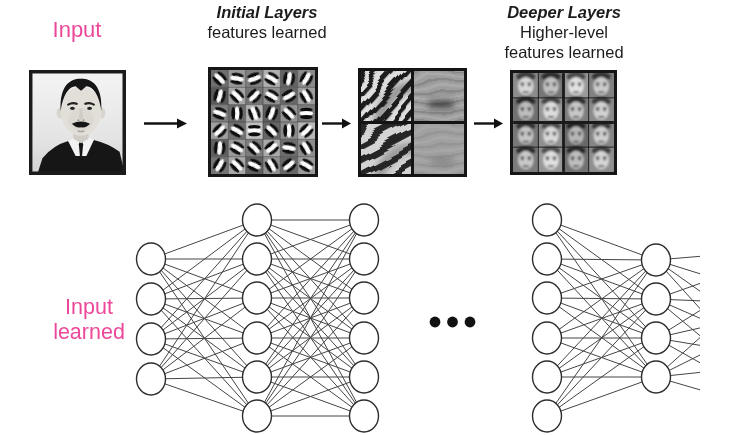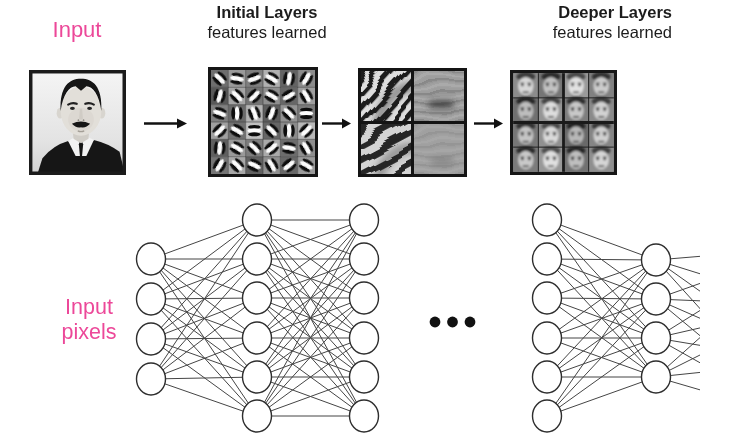"Initial Layers" .hdr-title { font-style: none -> italic }
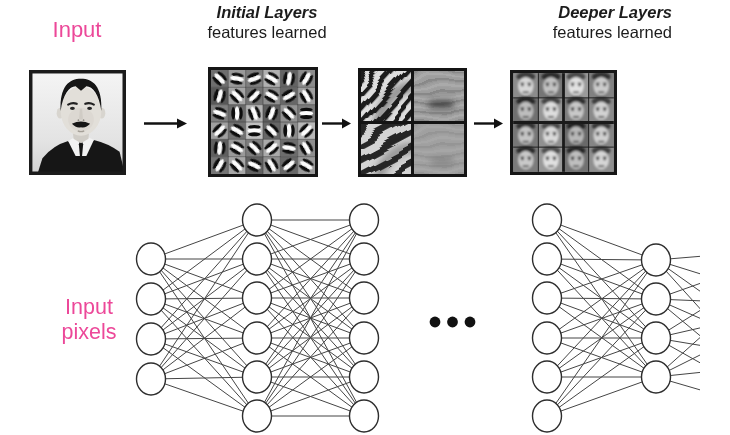"Deeper Layers" #hdr1 { left: 510px -> 483px; text-align: right -> none }
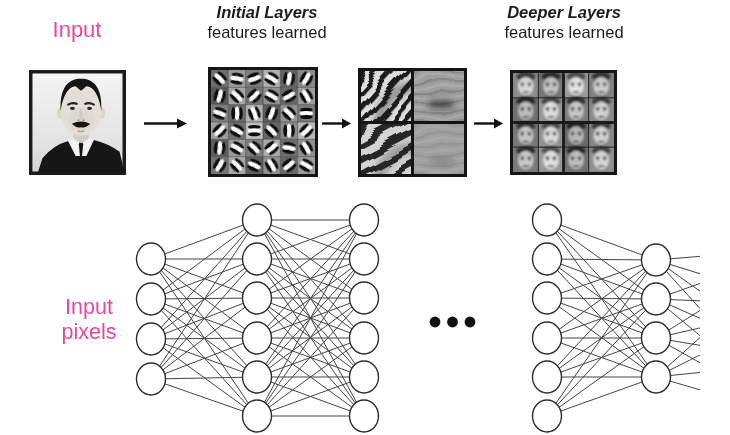"Higher-level" div.hdr-sub { html: none -> <div>Higher-level</div> }
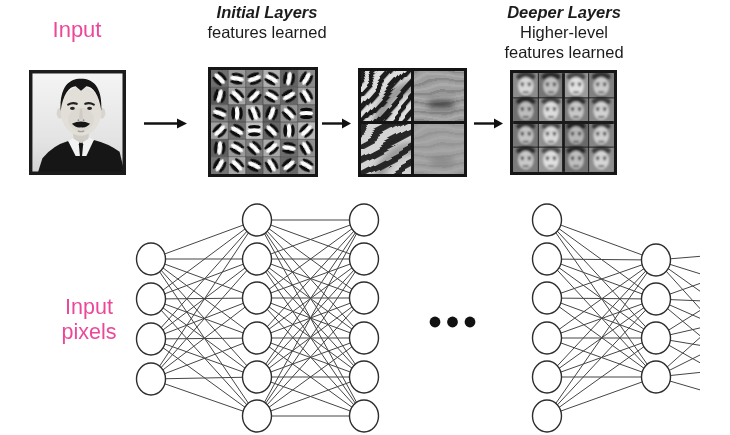"pixels" div { text: pixels -> learned }
